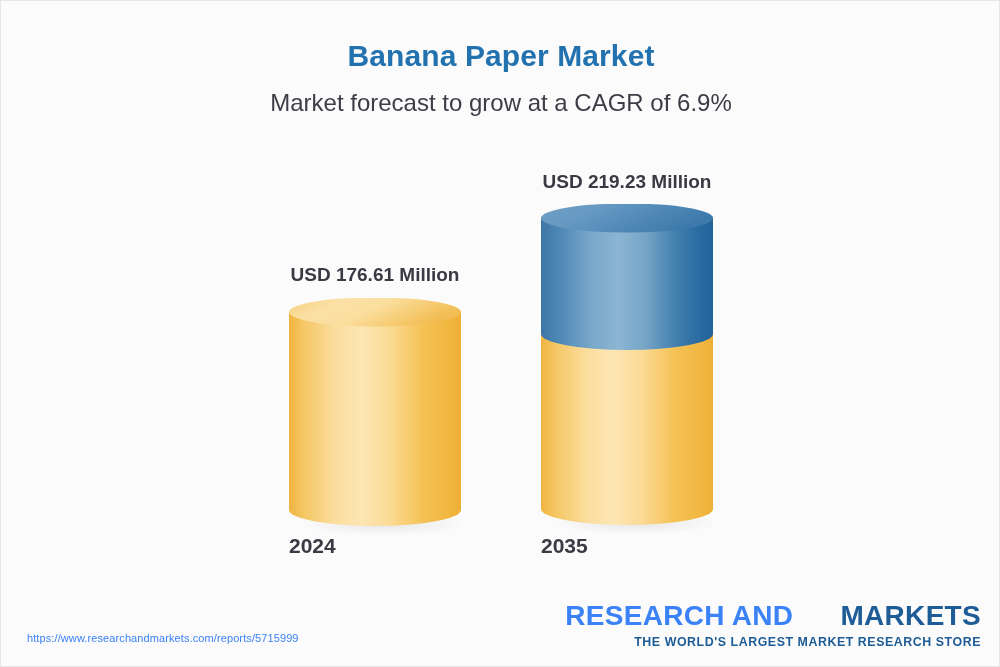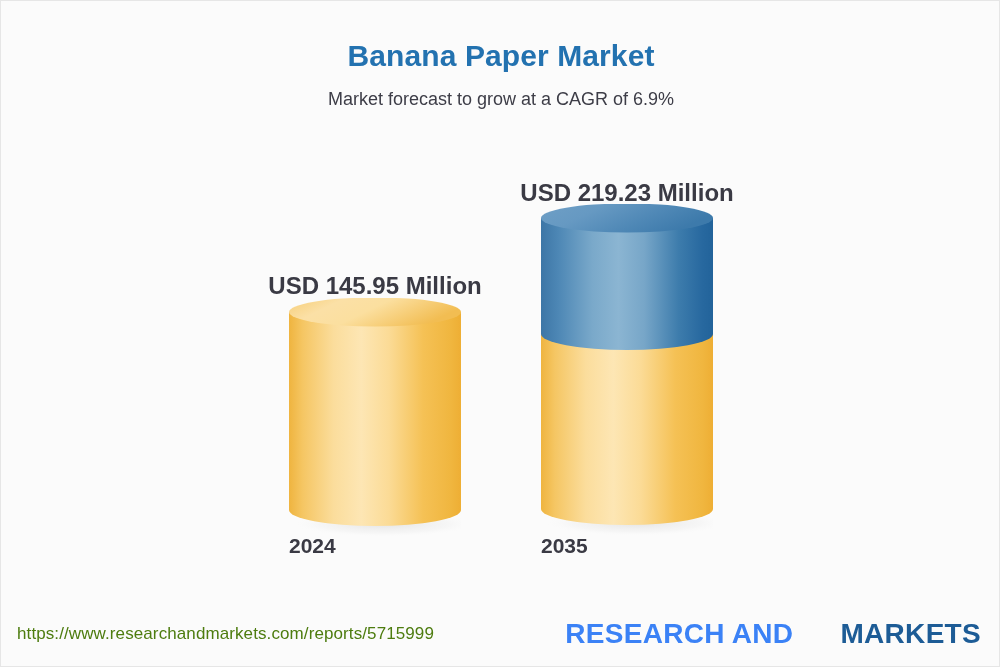"Market forecast to grow at" .chart-subtitle { font-size: 18px -> 24px }
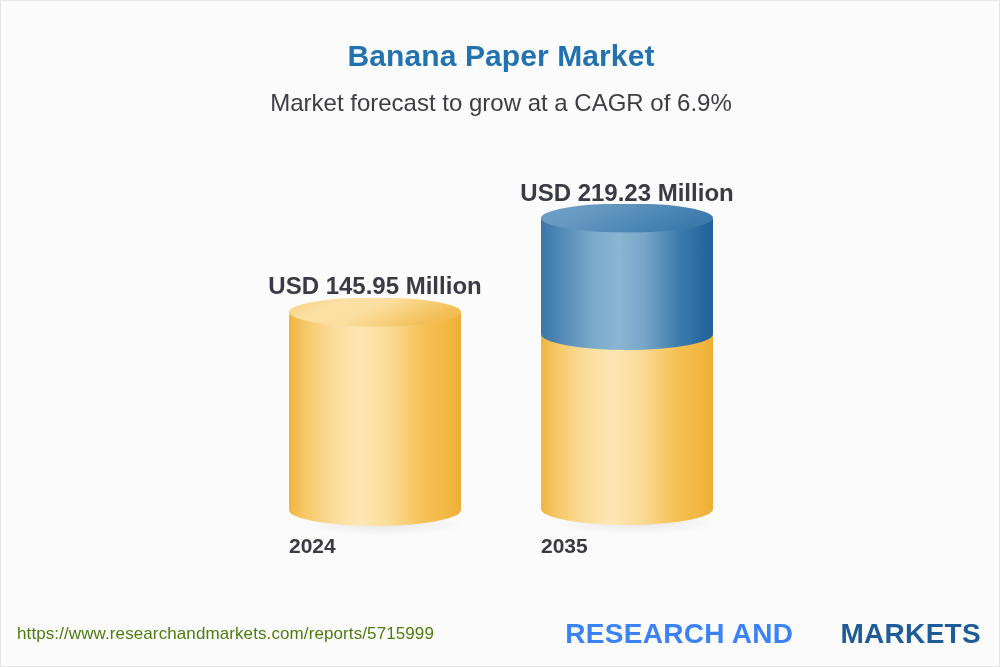"USD 219.23 Million" .value-label { font-size: 24px -> 19px; top: 16px -> 8px }
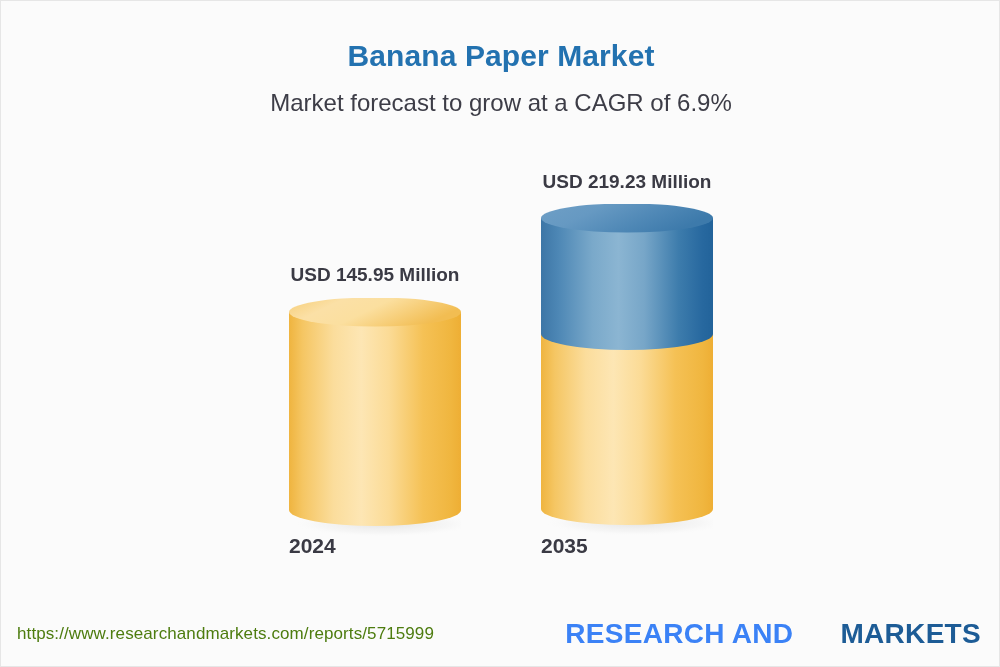"USD 145.95 Million" div.value-label { text: 145.95 -> 176.61 }
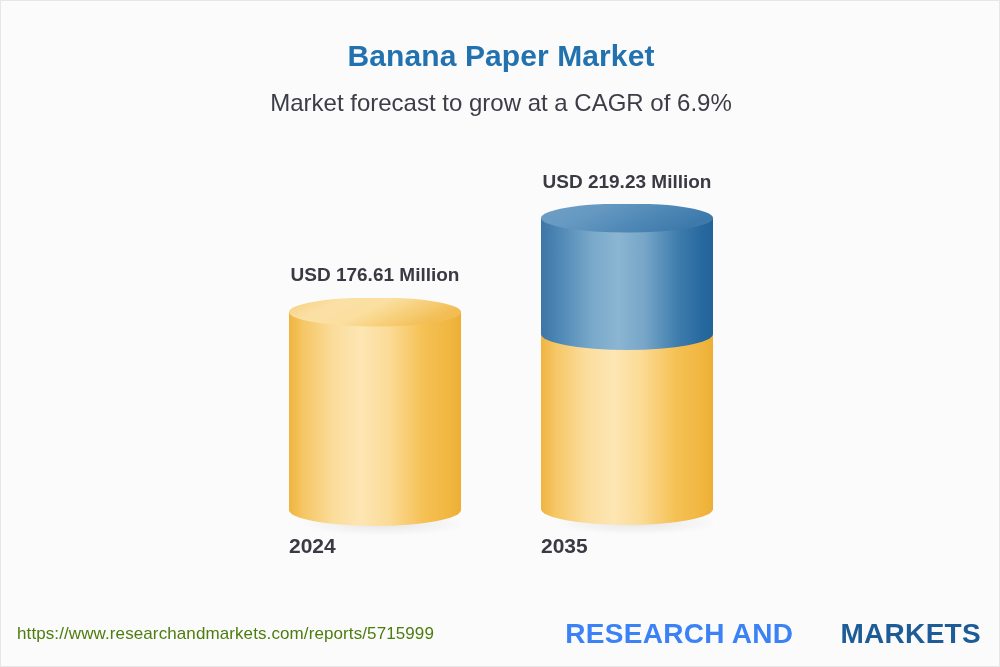"https://www.researchandmarkets.com/repor" .footer-url { color: #4d7c0f -> #3b82f6; font-size: 17px -> 11px; left: 16px -> 26px }
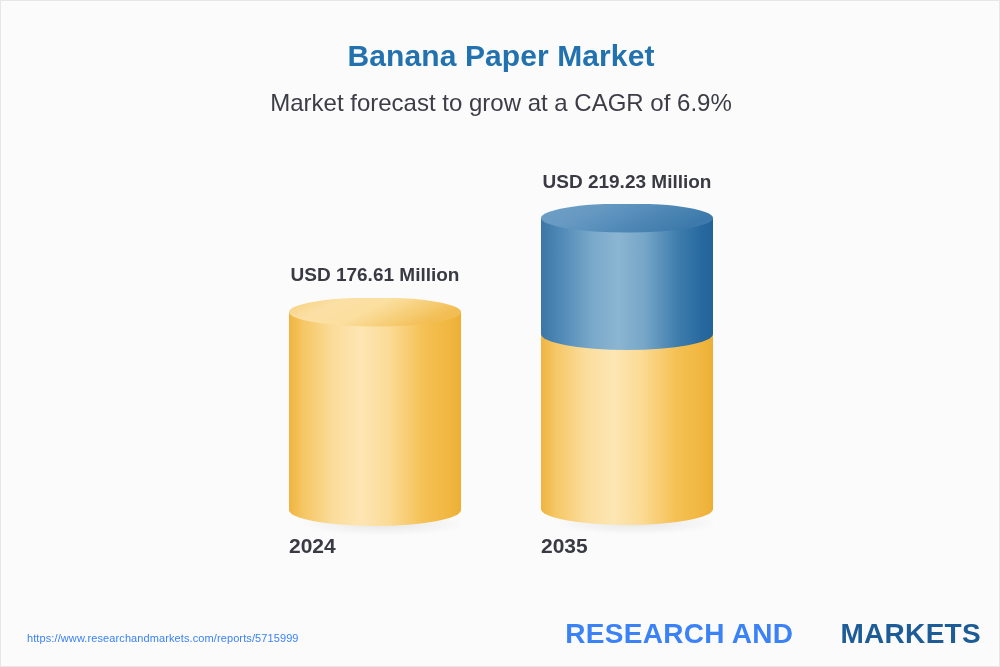"THE WORLD'S LARGEST MARKET RESEARCH" div.logo-tagline { html: none -> <div>THE WORLD'S LARGEST MARKET RESEARCH STORE</div> }
